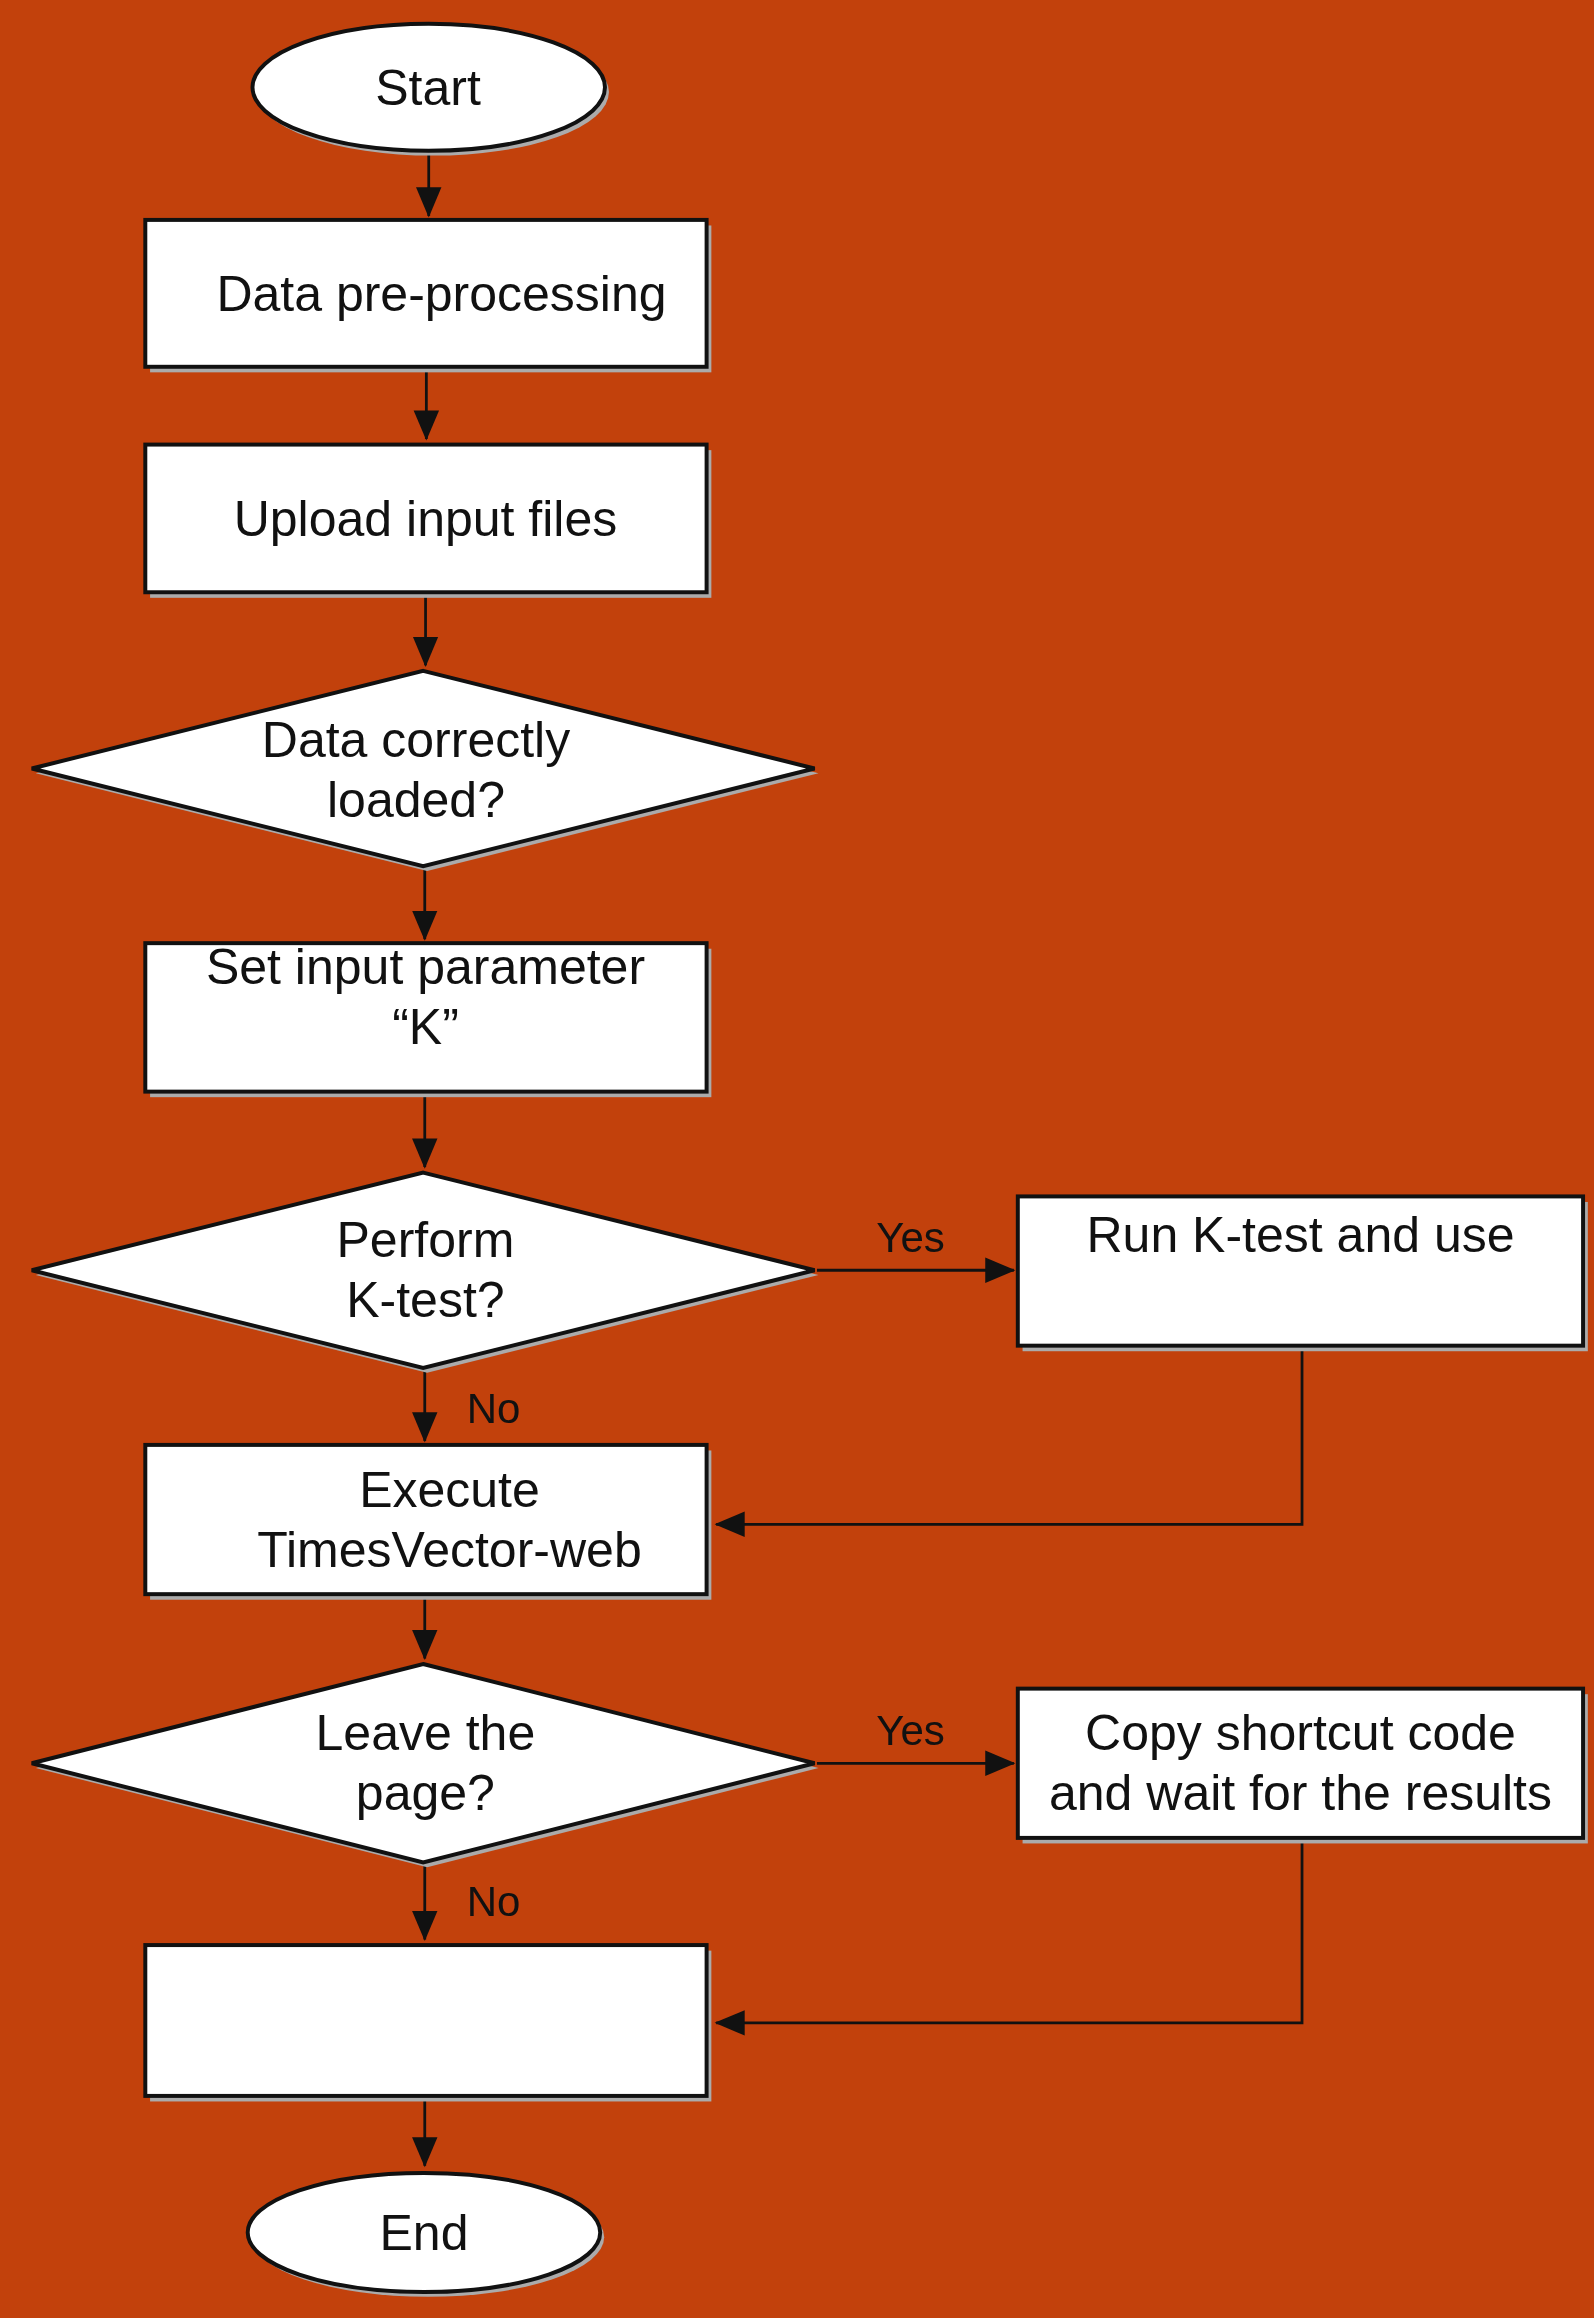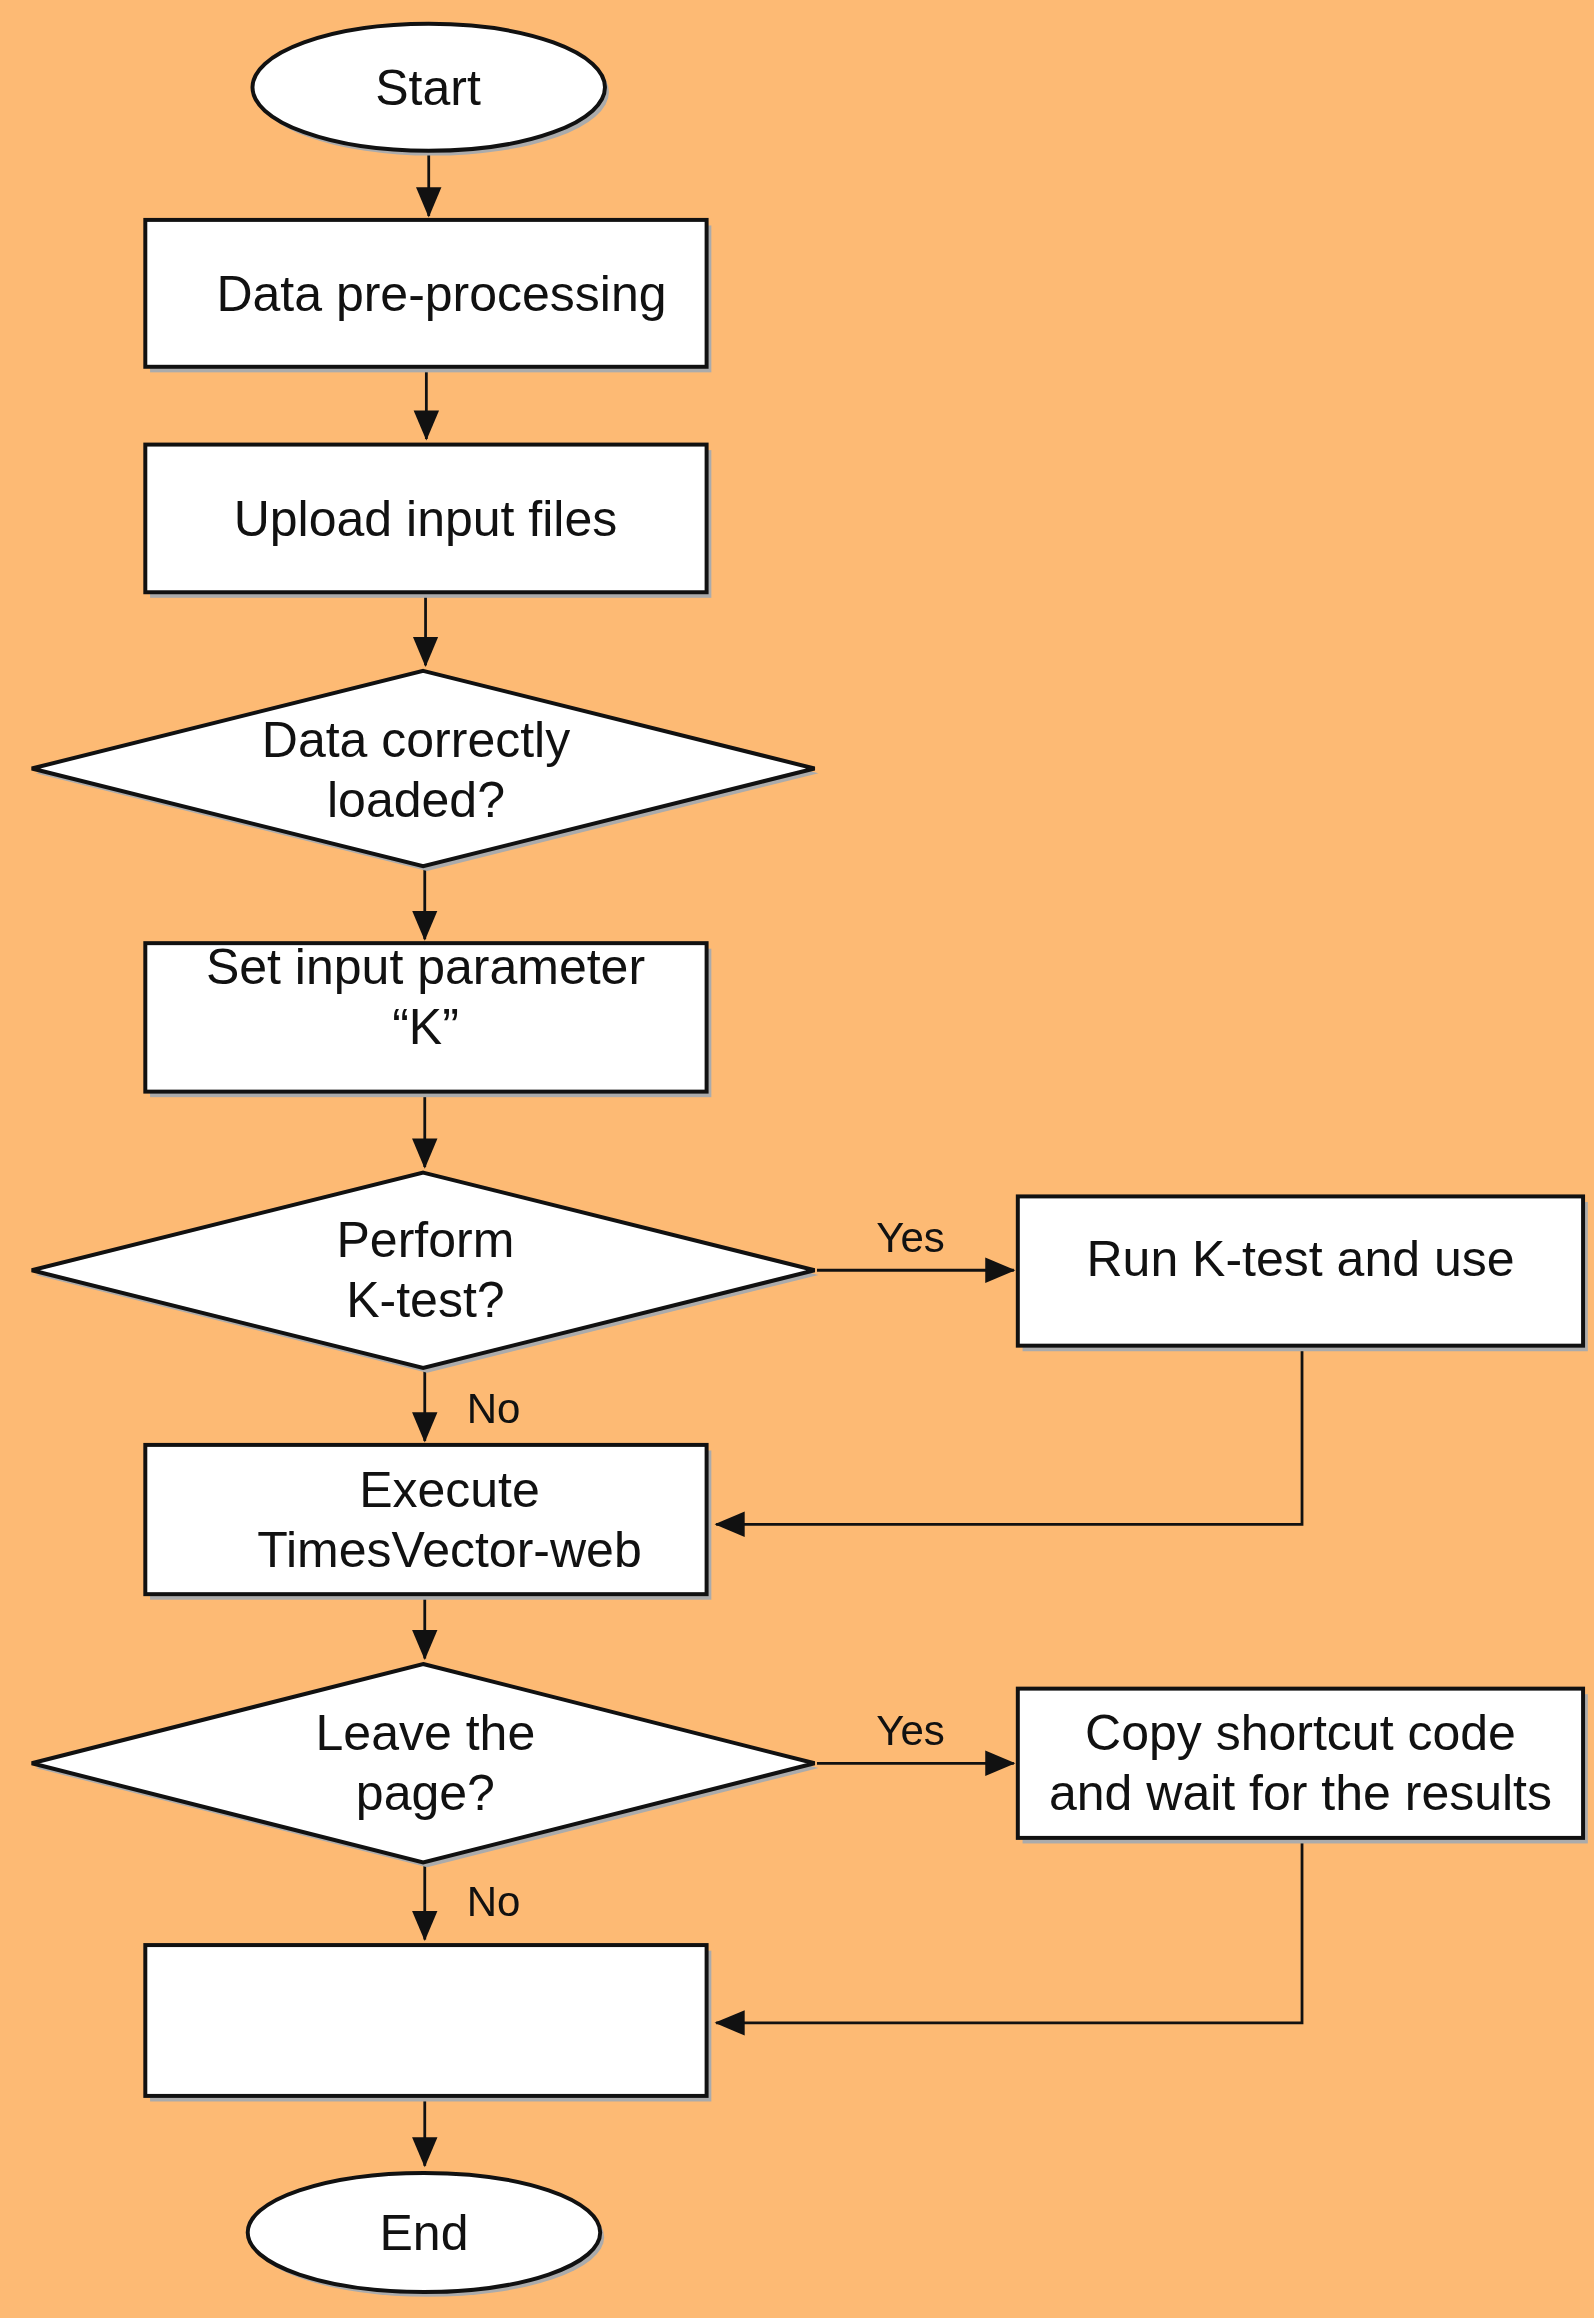"Start" .canvas { background: #fdba74 -> #c2410c }
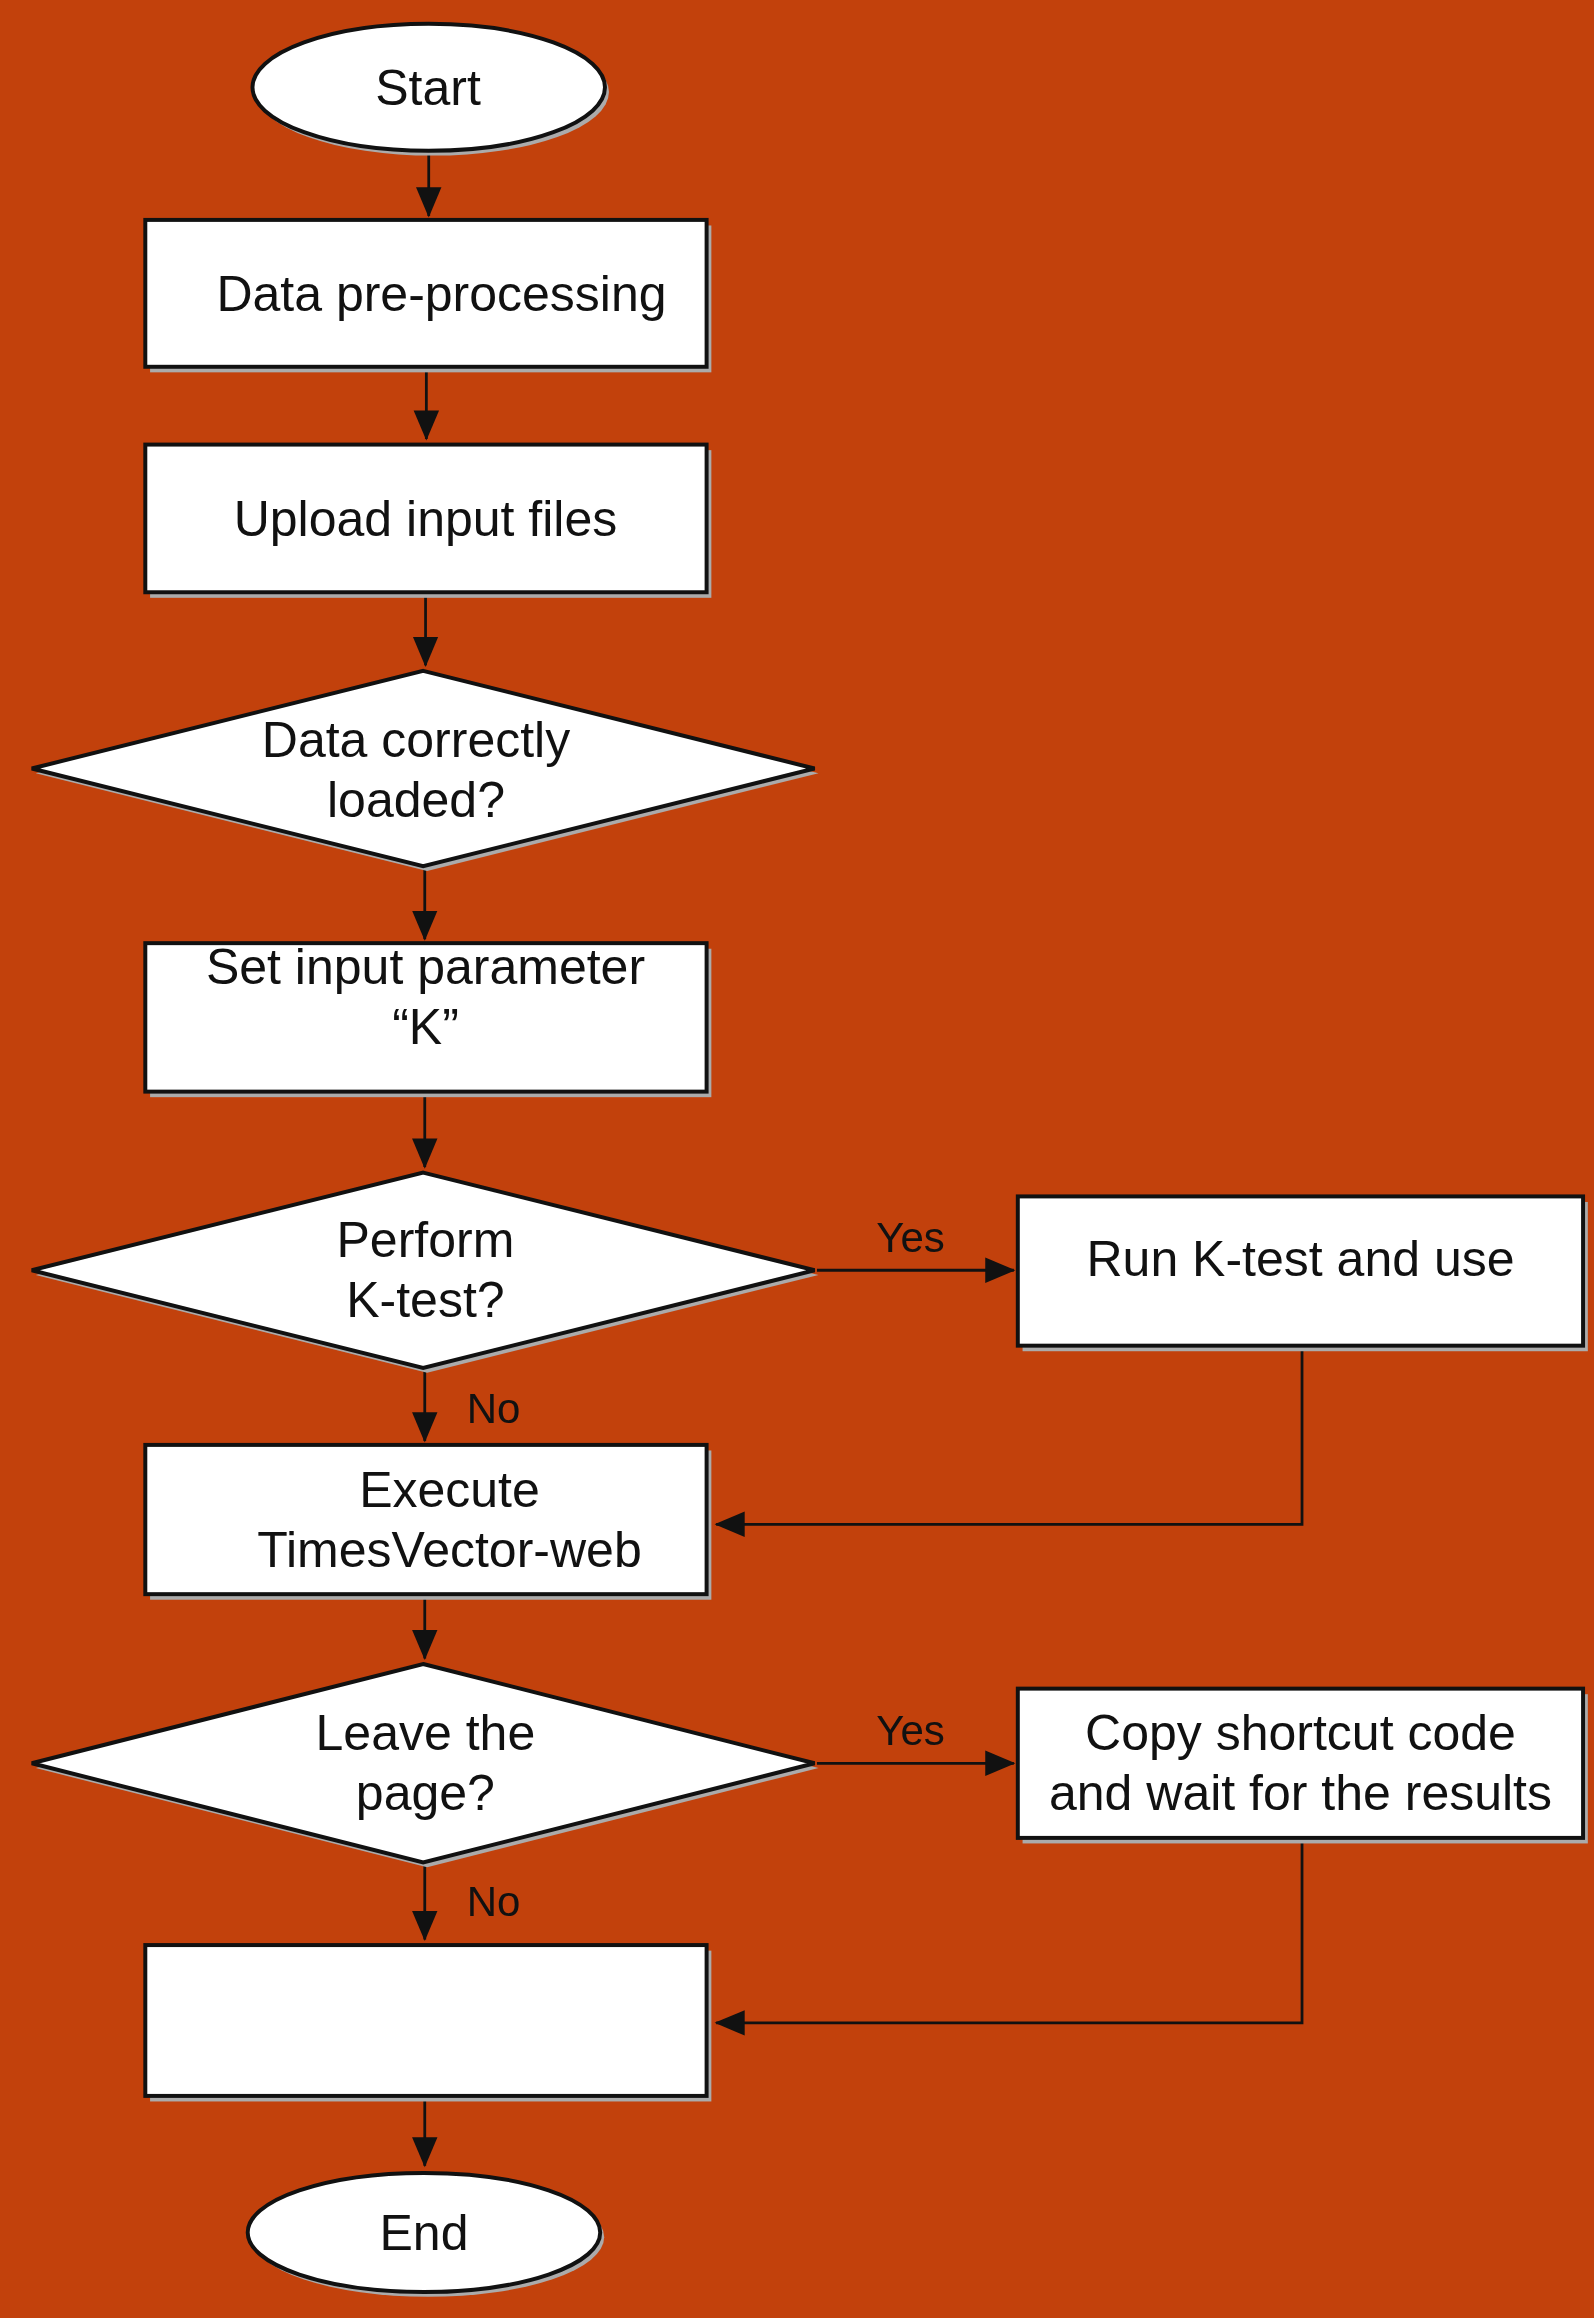"Run K-test and use" div.label { top: 1184px -> 1160px }
